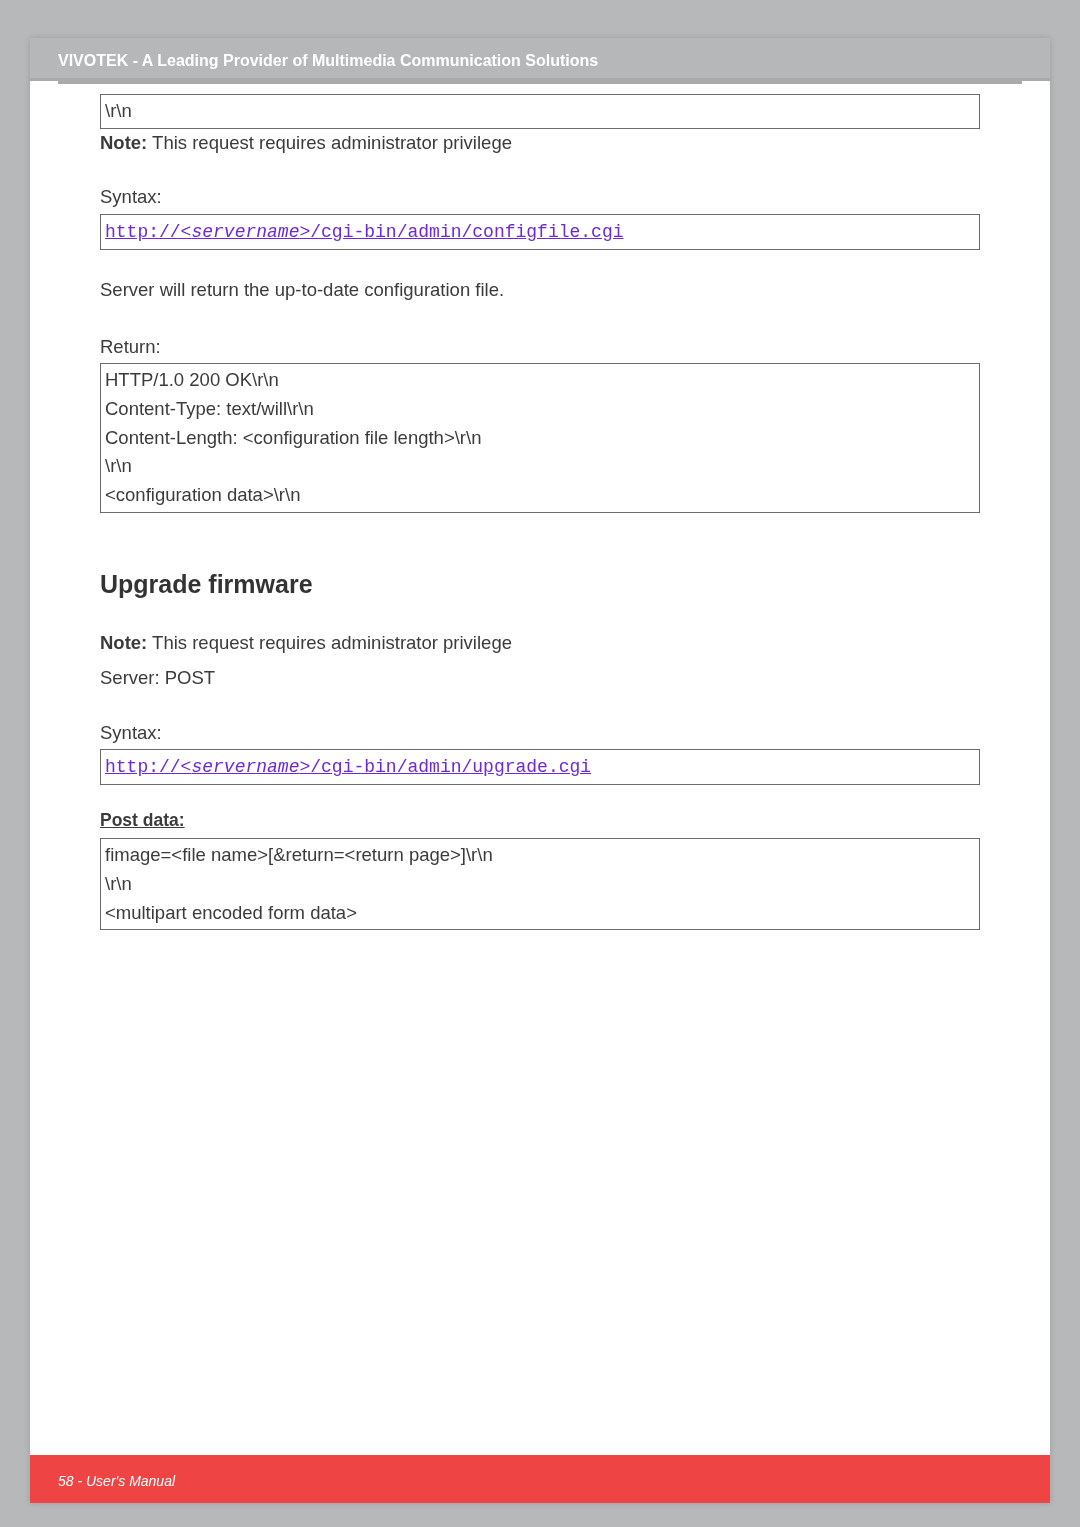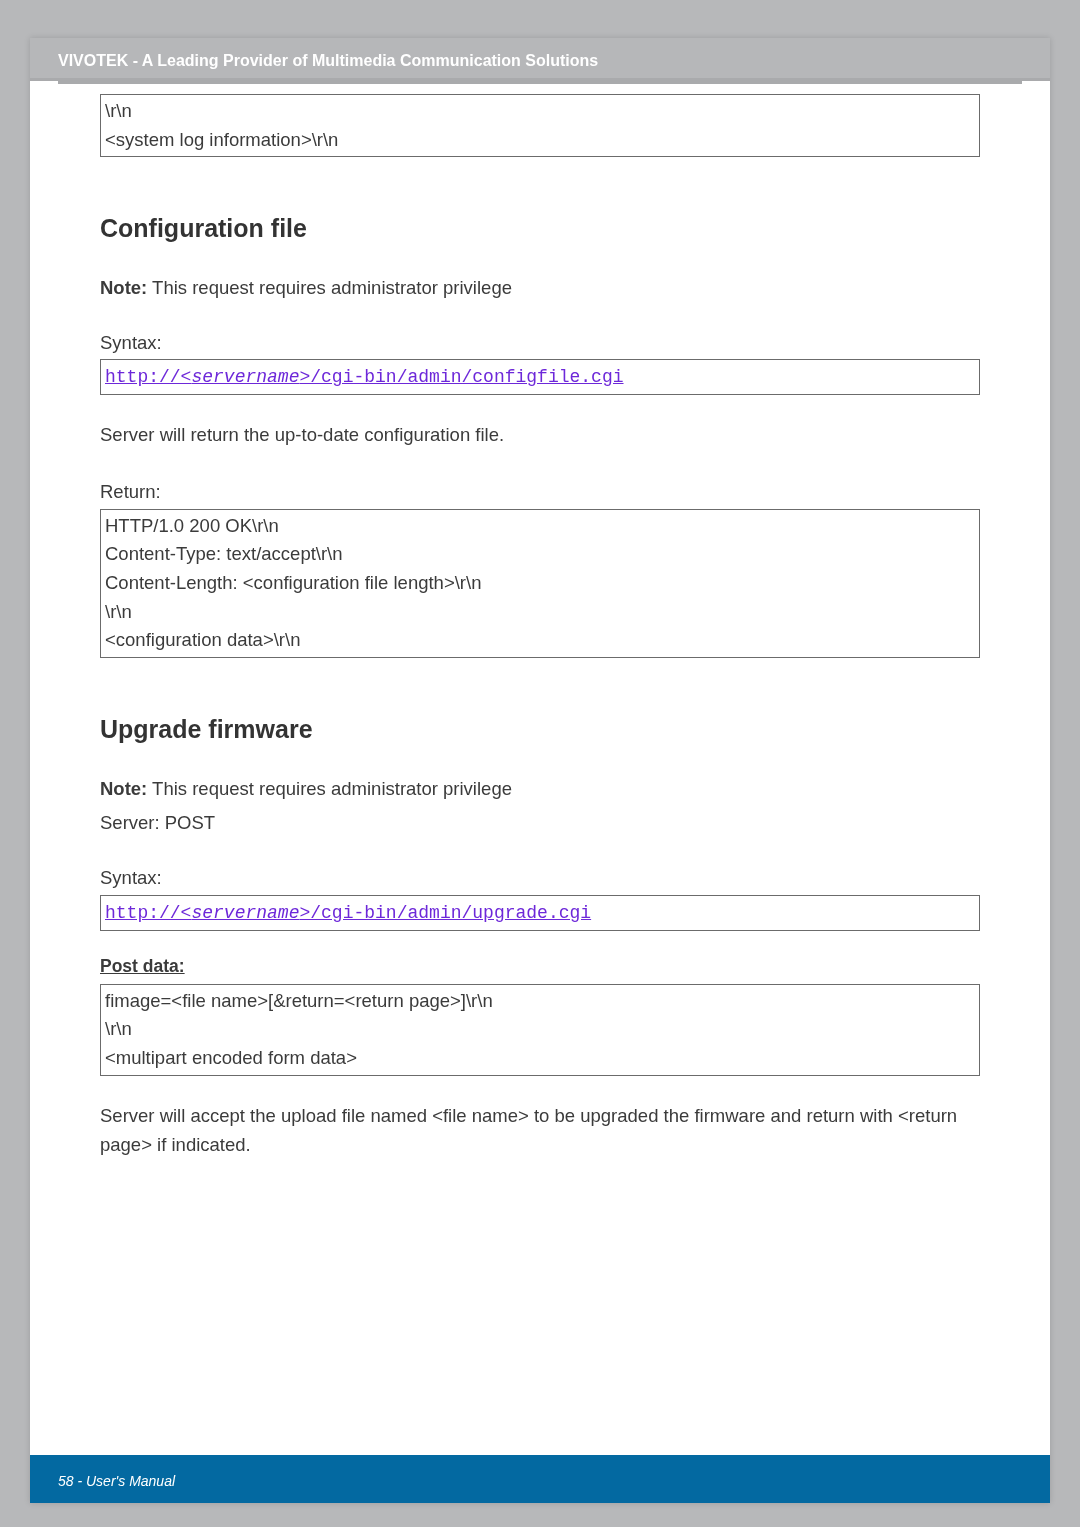"<system log information>\r\n" span.line { html: <span>&lt;system log information&gt;\r\n</span> -> none }
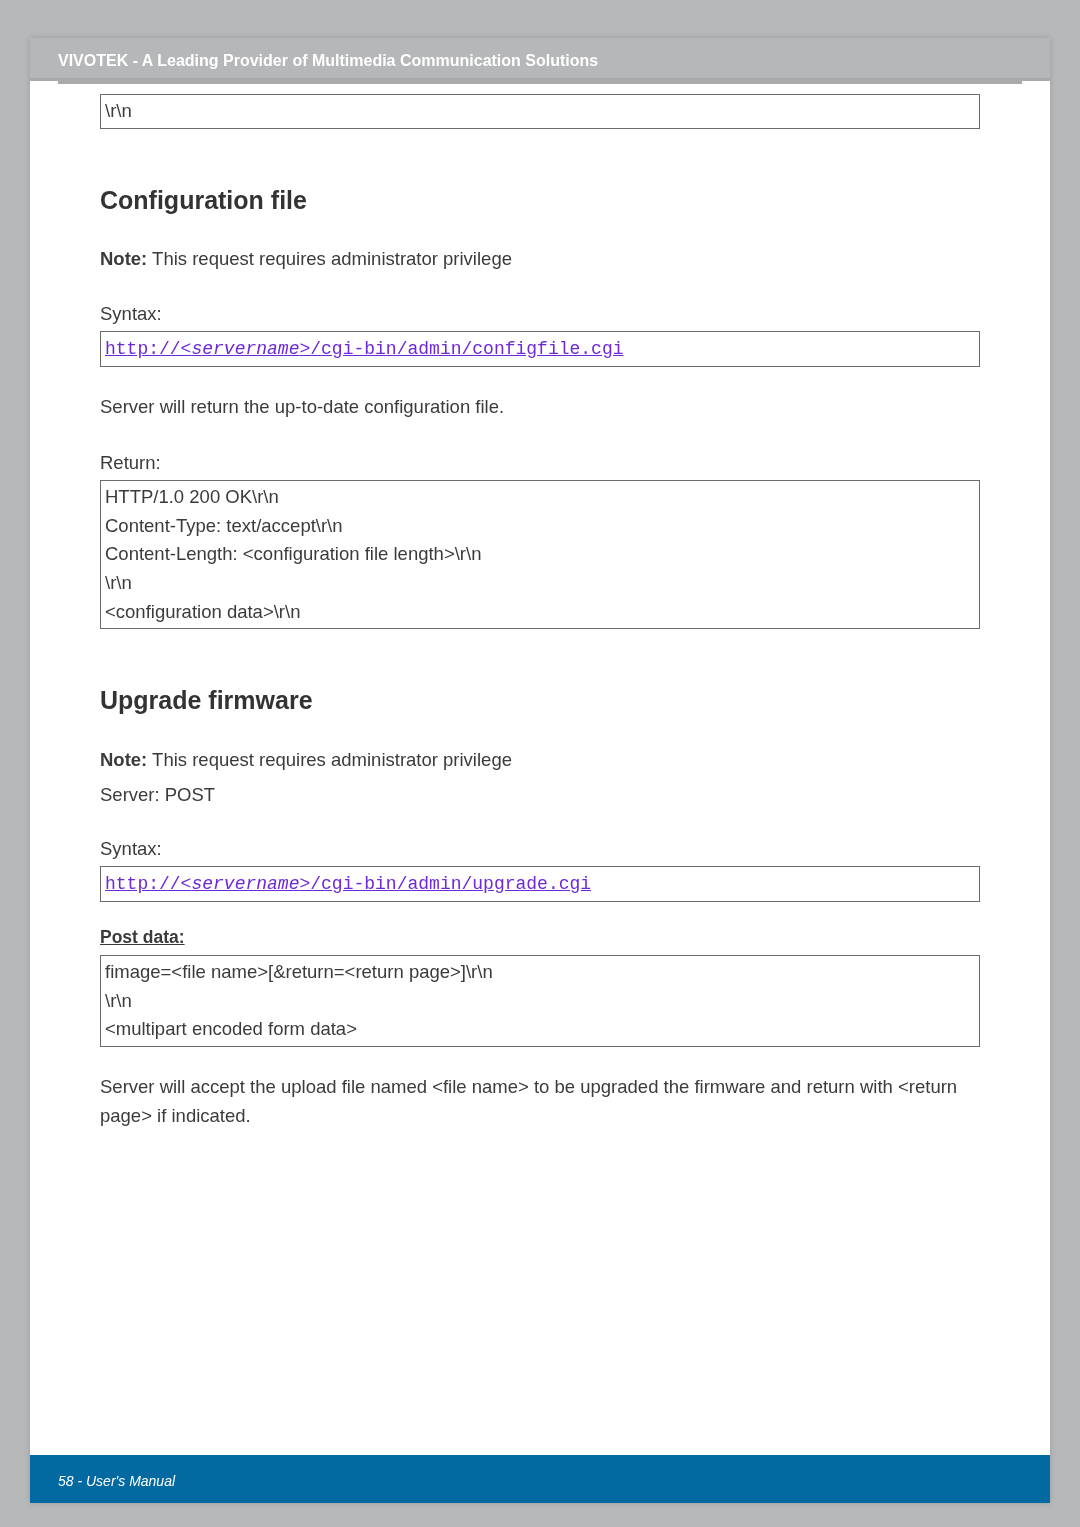"Configuration file" h2.section { html: <h2>Configuration file</h2> -> none }
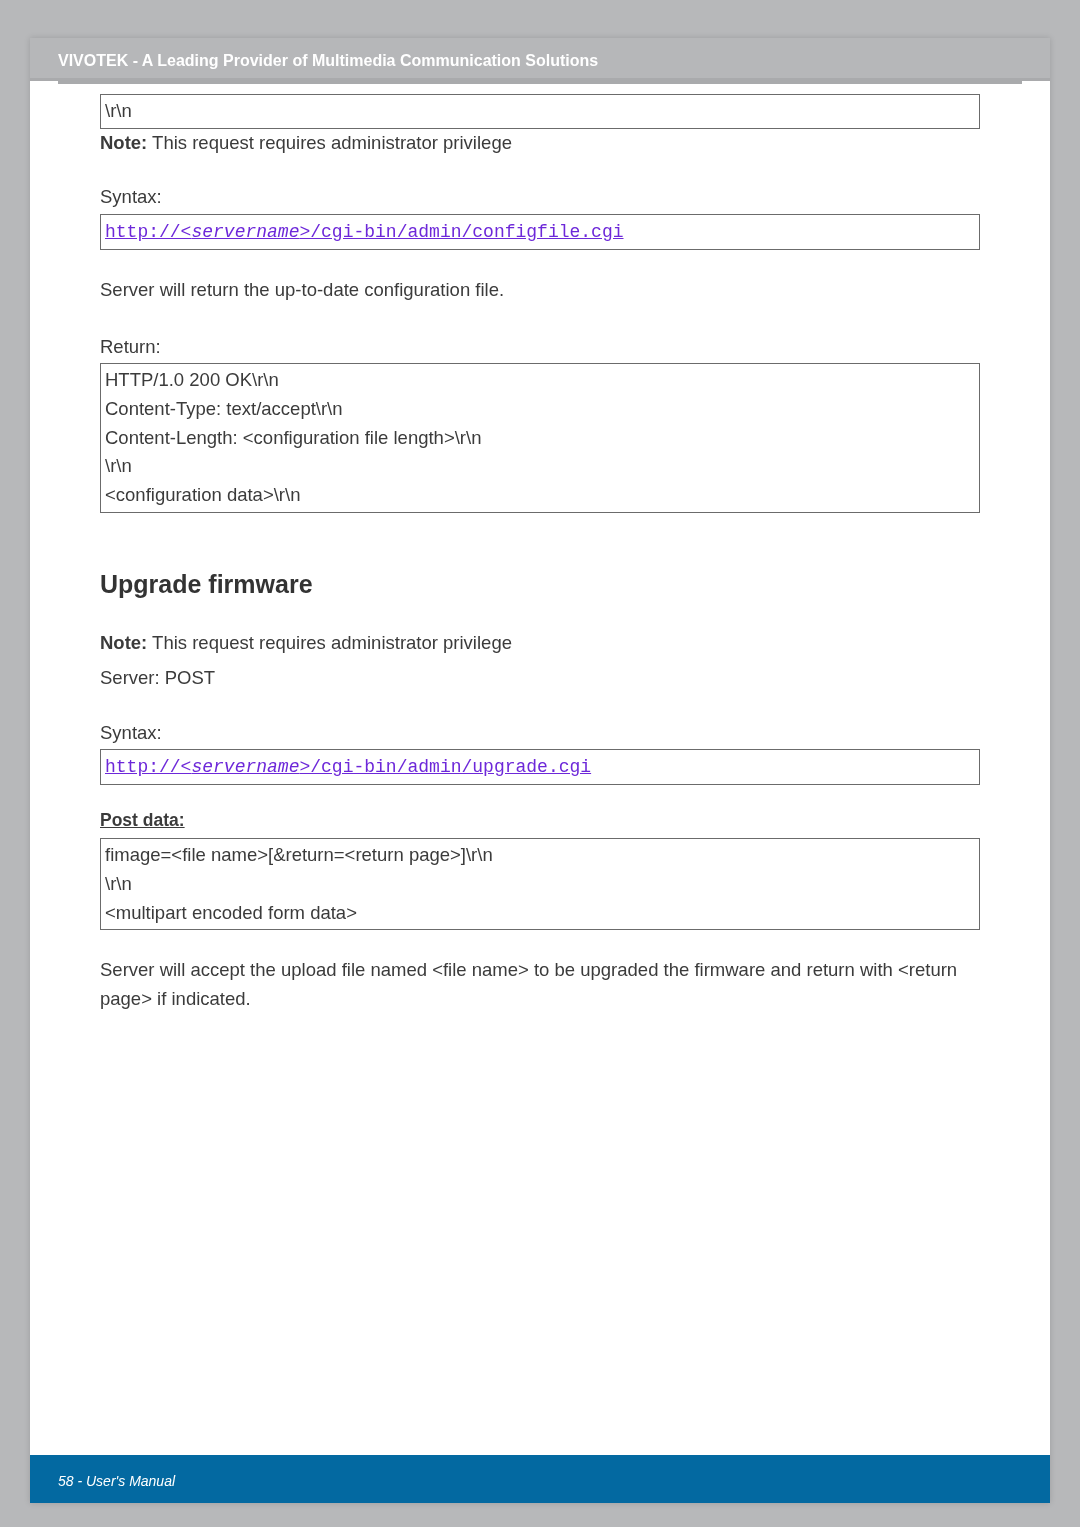"Content-Type: text/accept\r\n" span.line { text: text/accept -> text/will }
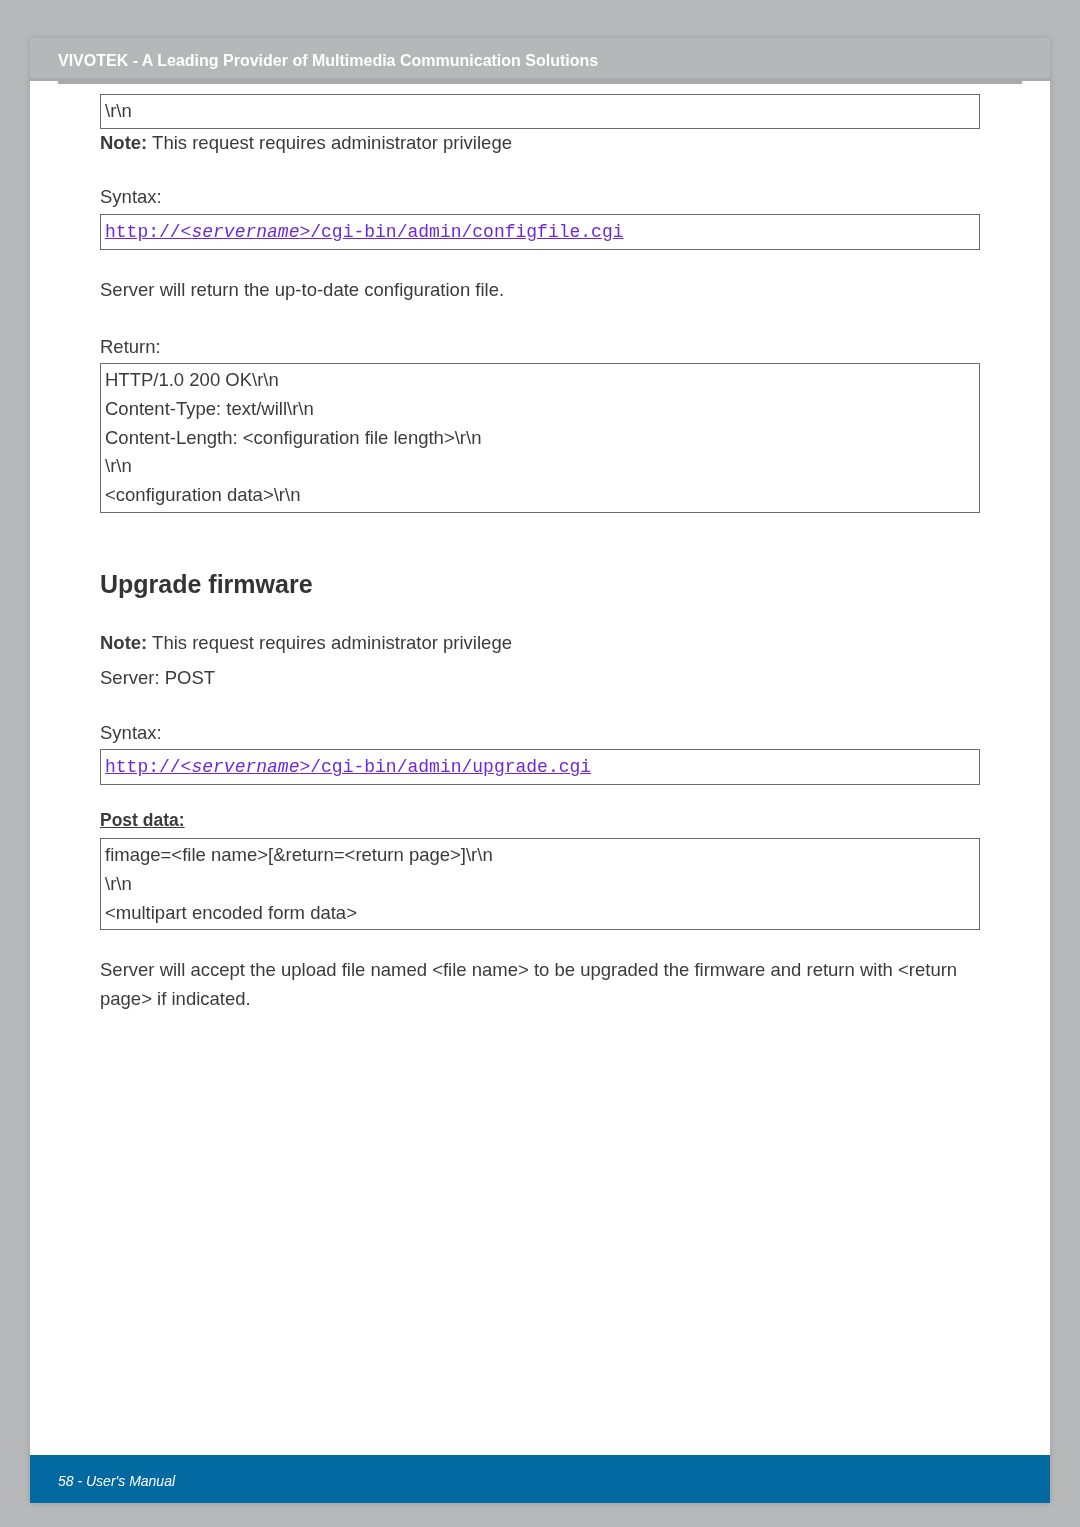"Server will accept the upload" div.narr { html: <div>Server will accept the upload file named &lt;file name&gt; to be upgraded the firmware and return with &lt;return page&gt; if indicated.</div> -> none }
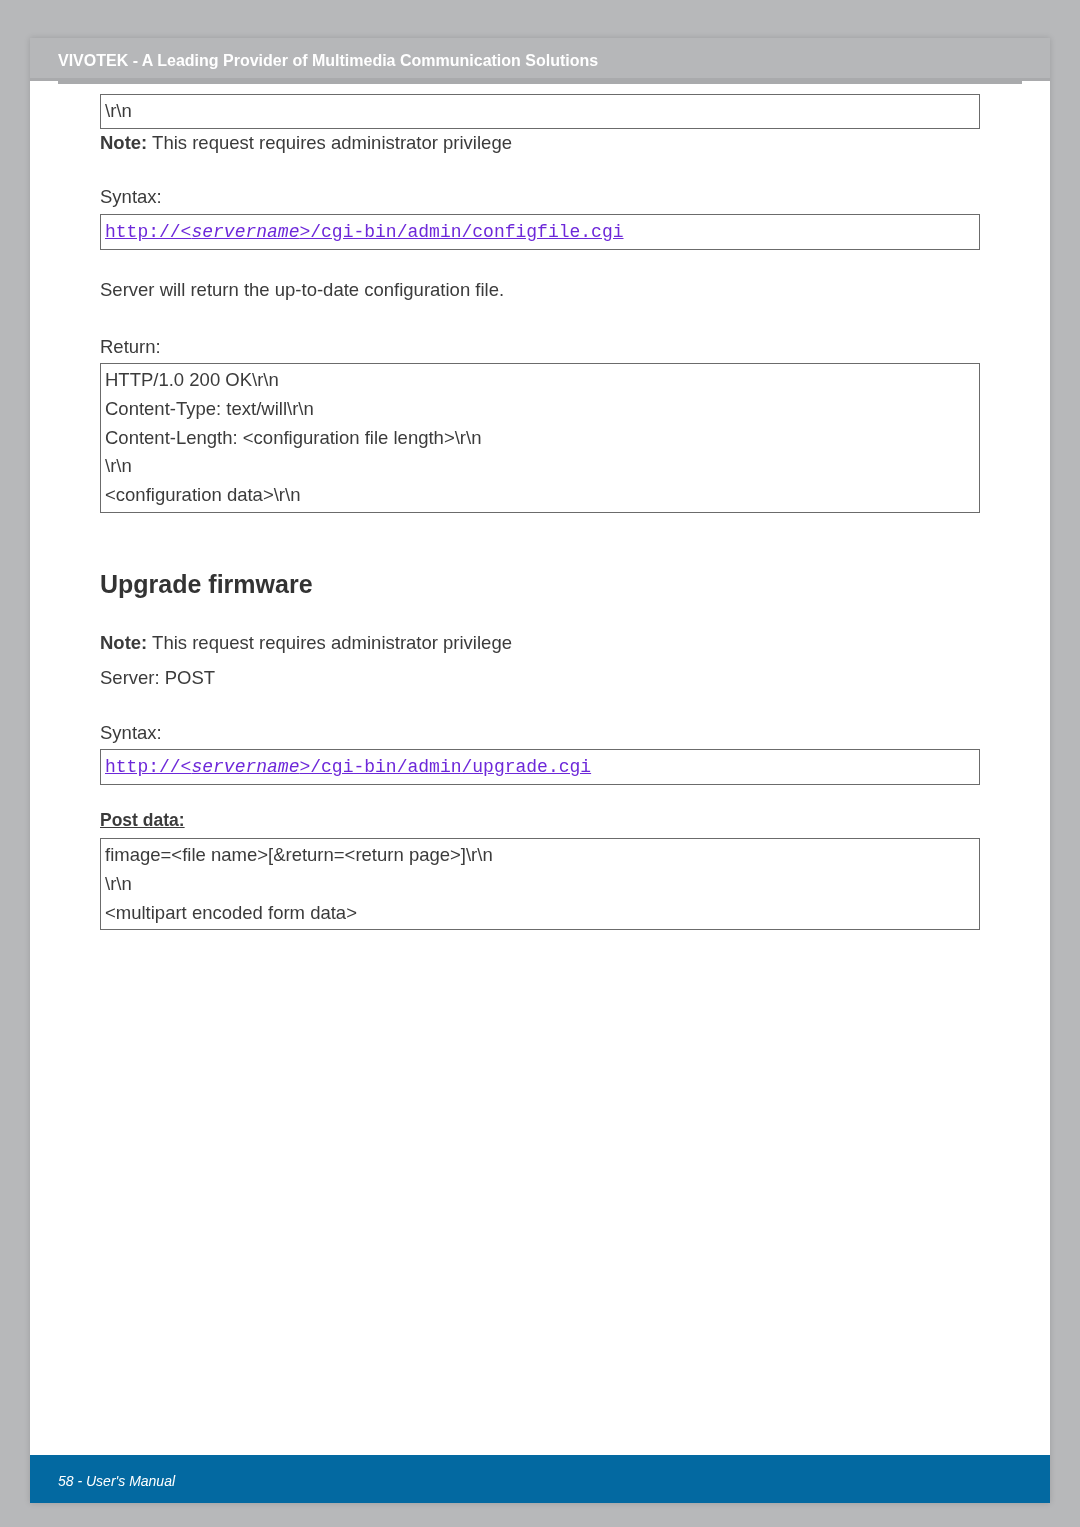"58 - User's Manual" .footer { background: #0369a1 -> #ef4444 }
